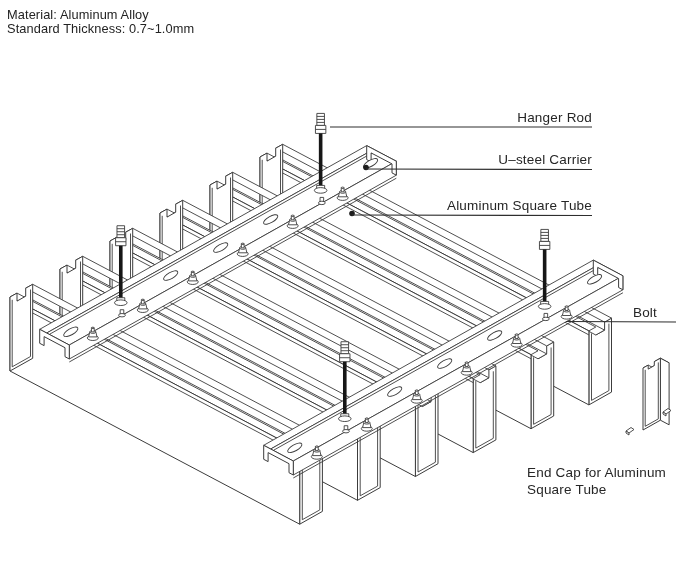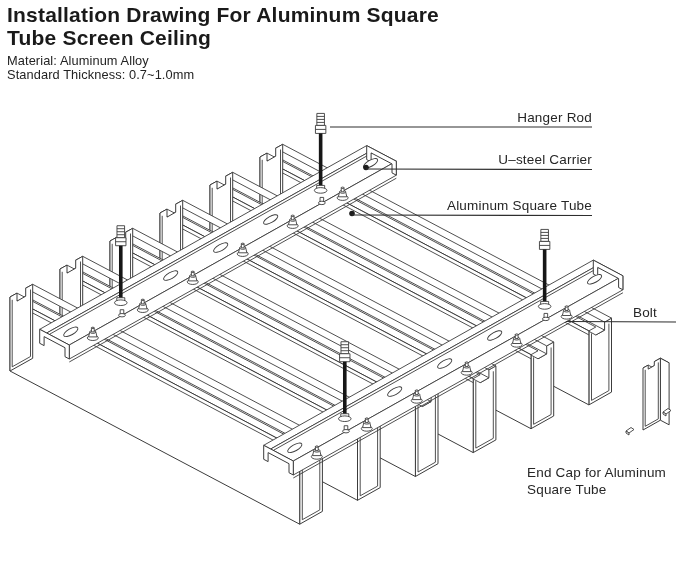"Installation Drawing For Aluminum Square" div.title { html: <div> <div>Installation Drawing For Aluminum Square</div> <div>Tube Screen Ceiling</div> </div> -> none }
